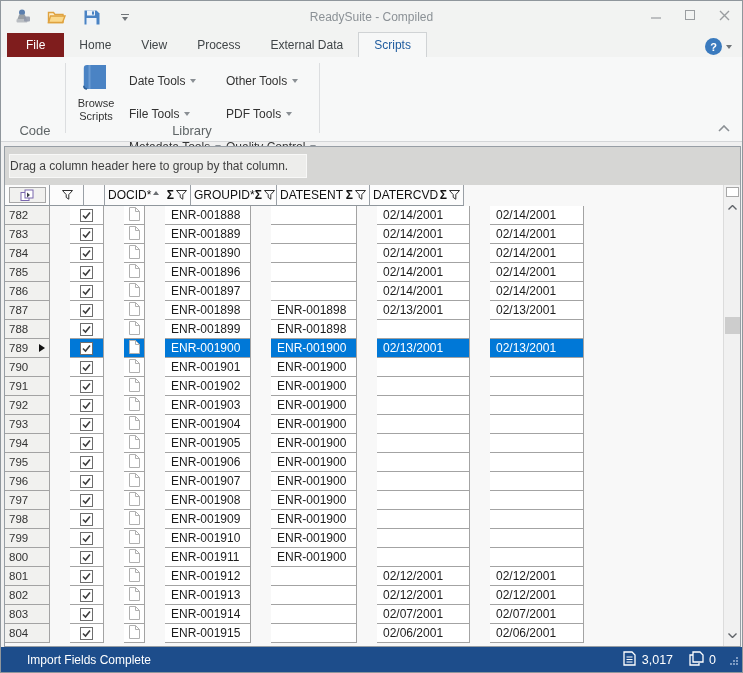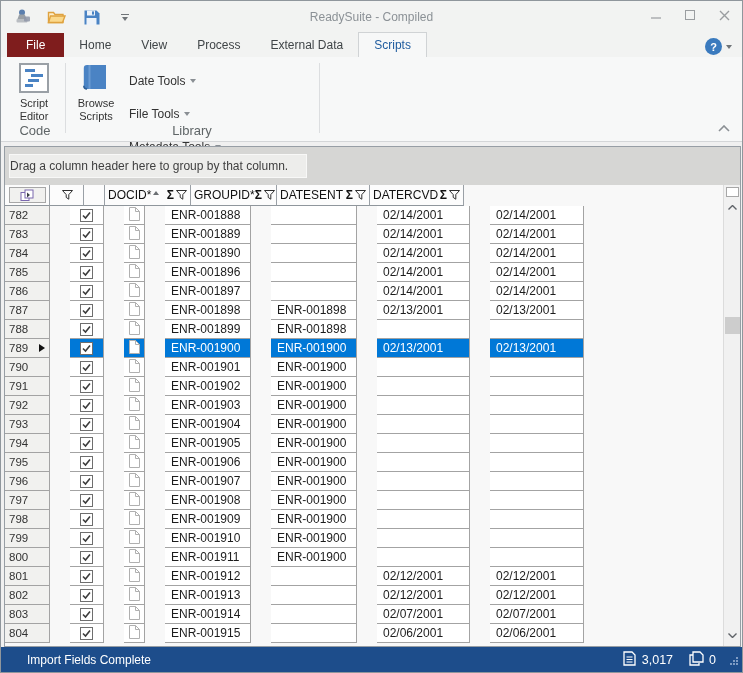"Other Tools" div.menu-col { html: none -> <div> <div> <span>Other Tools</span> <span></span> </div> <div> <span>PDF Tools</span> <span></span> </div> <div> <span>Quality Control</span> <span></span> </div> </div> }
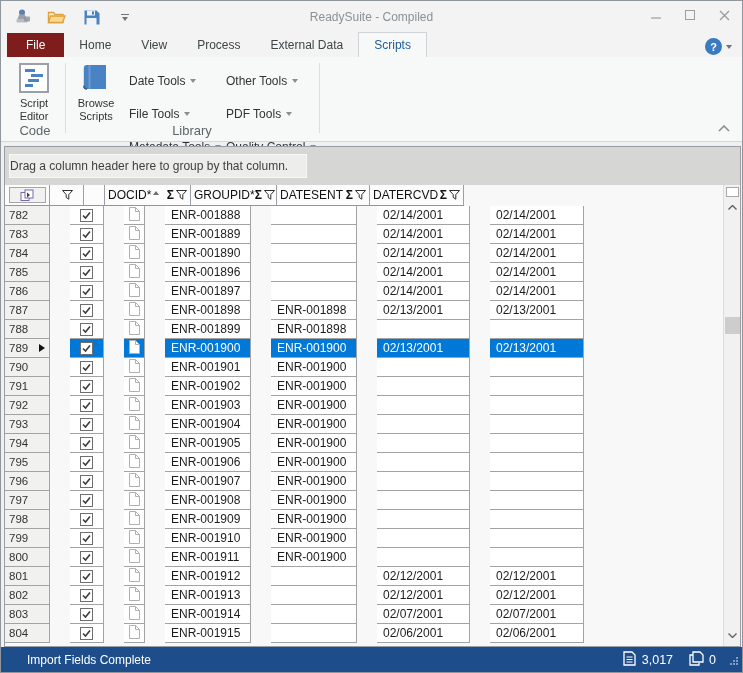"Script Editor" div.big-btn { html: <div> <div> <svg> <rect></rect> <rect></rect> <rect></rect> <rect></rect> <rect></rect> </svg> </div> <div>Script Editor</div> </div> -> none }
